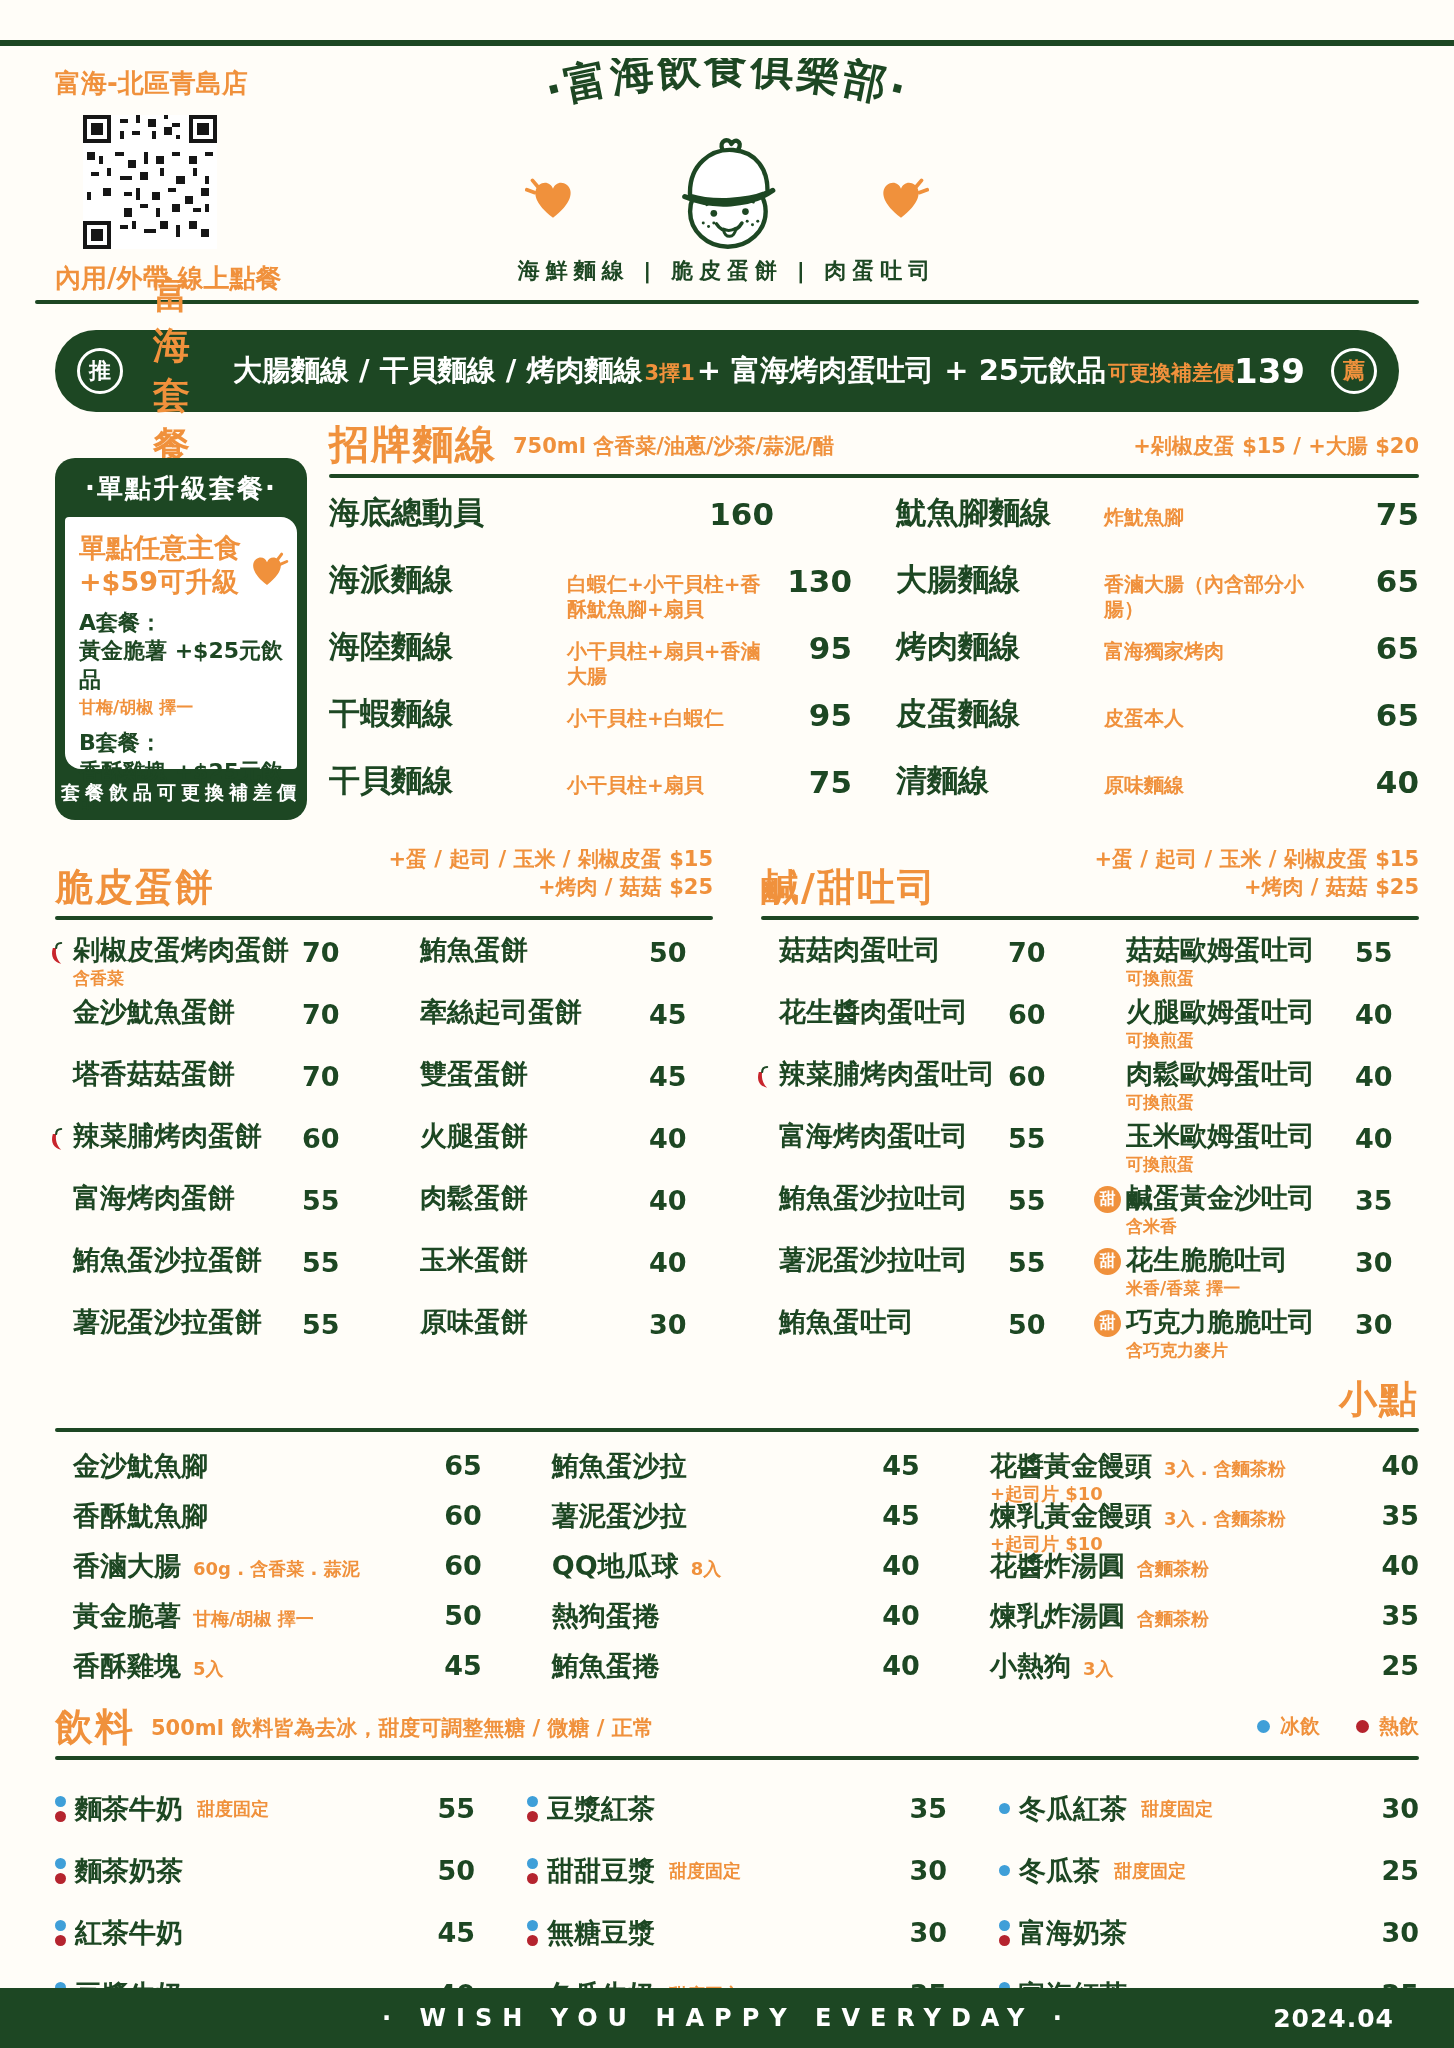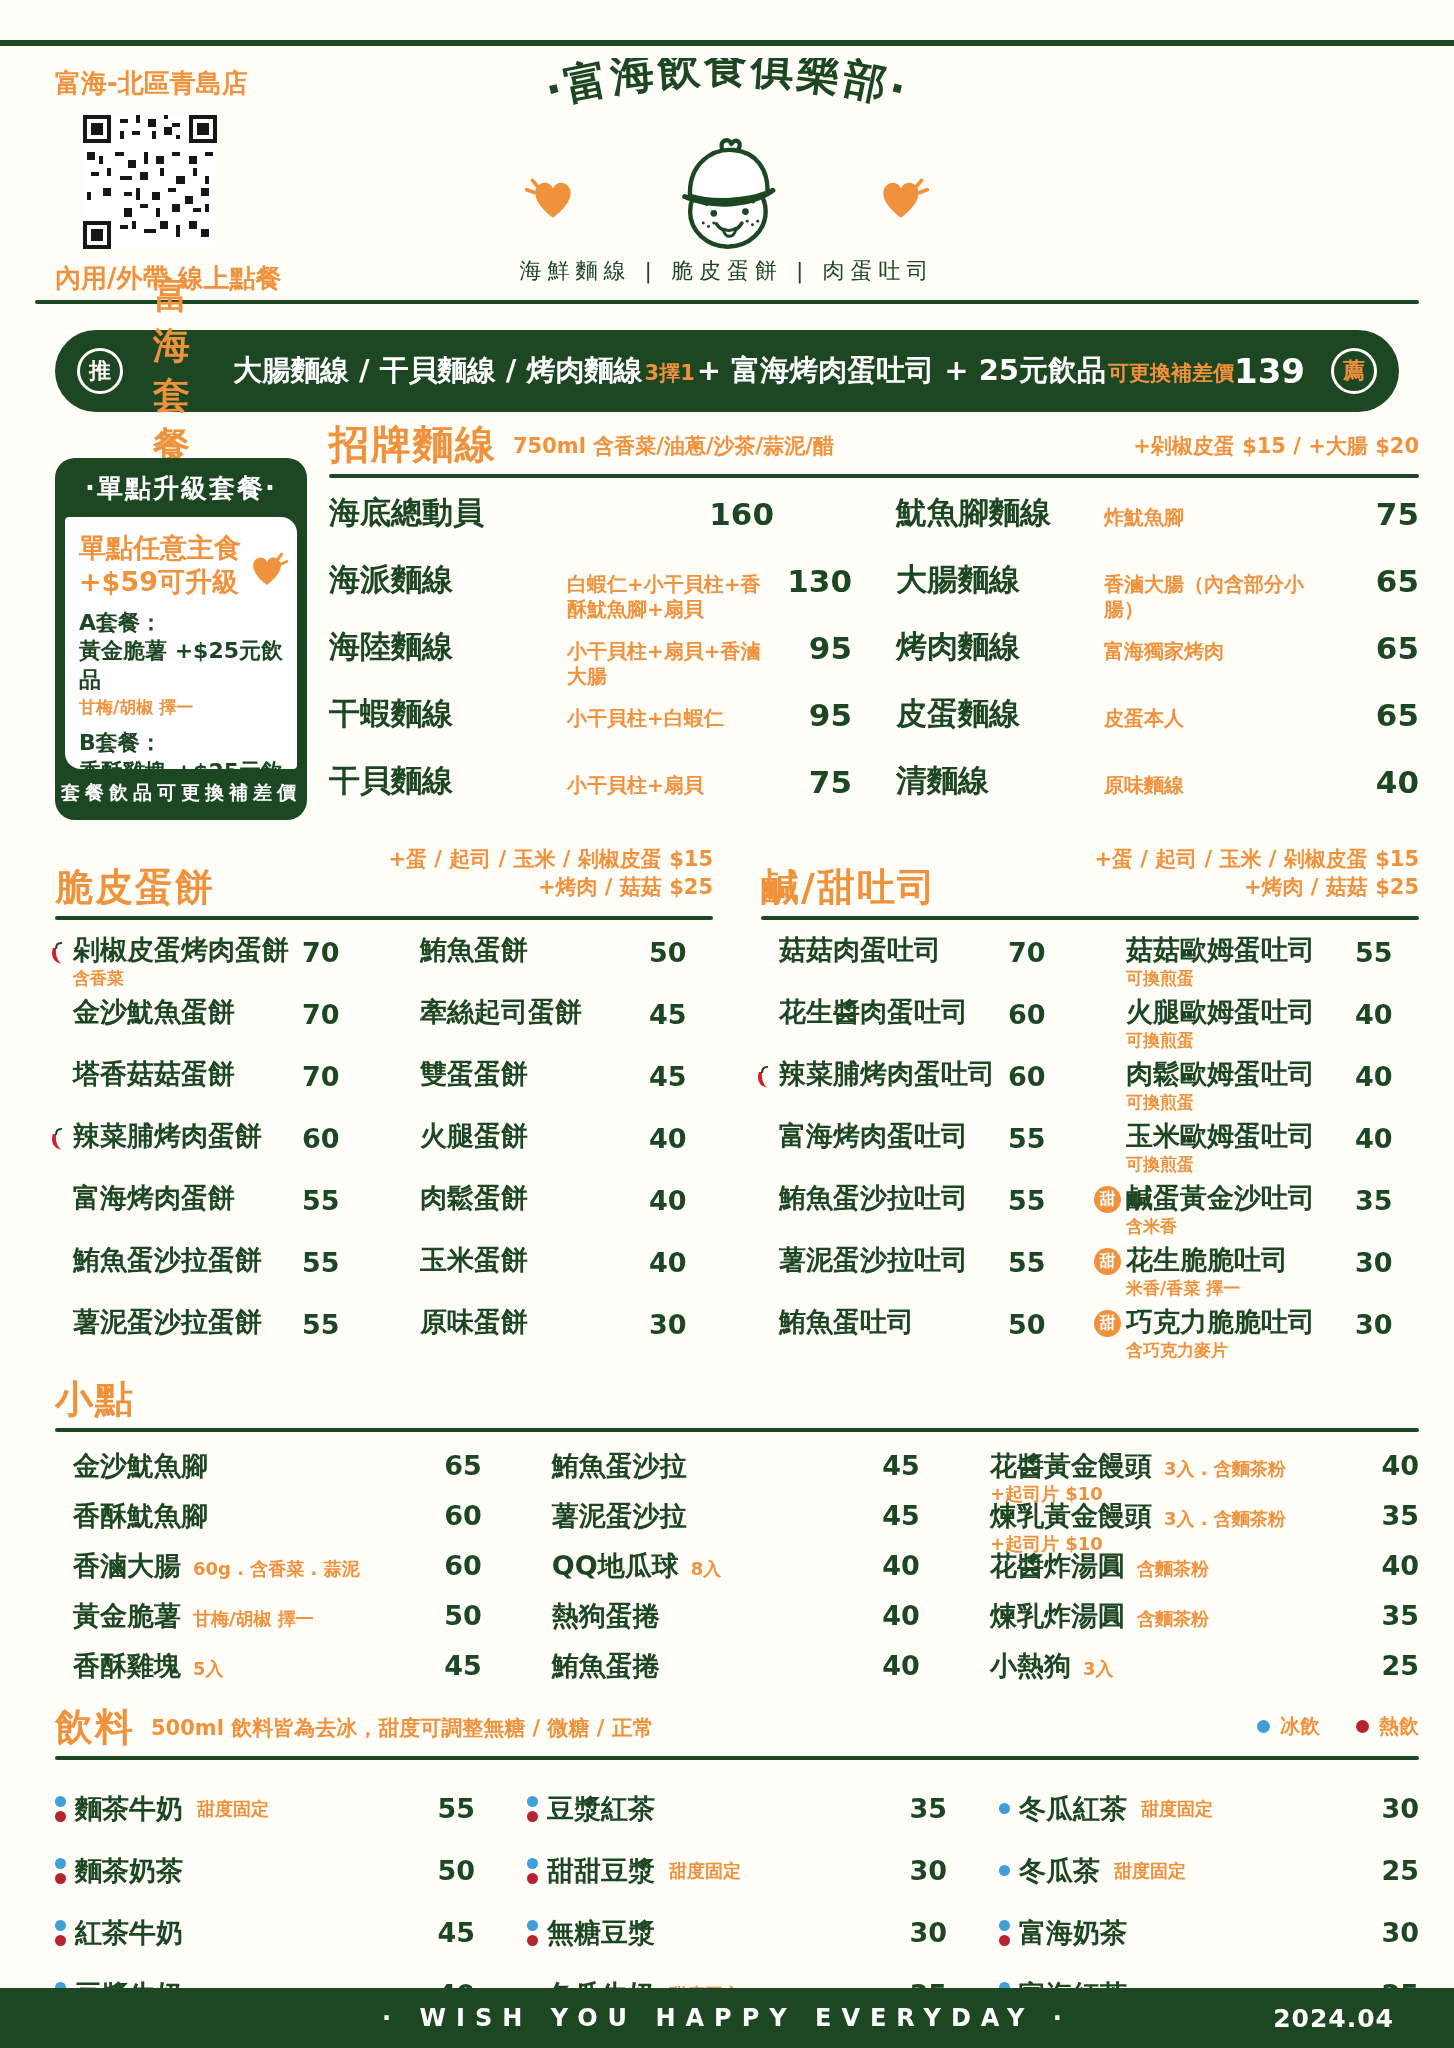"海鮮麵線 | 脆皮蛋餅 | 肉蛋吐司" .tagline { font-weight: 400 -> 700 }
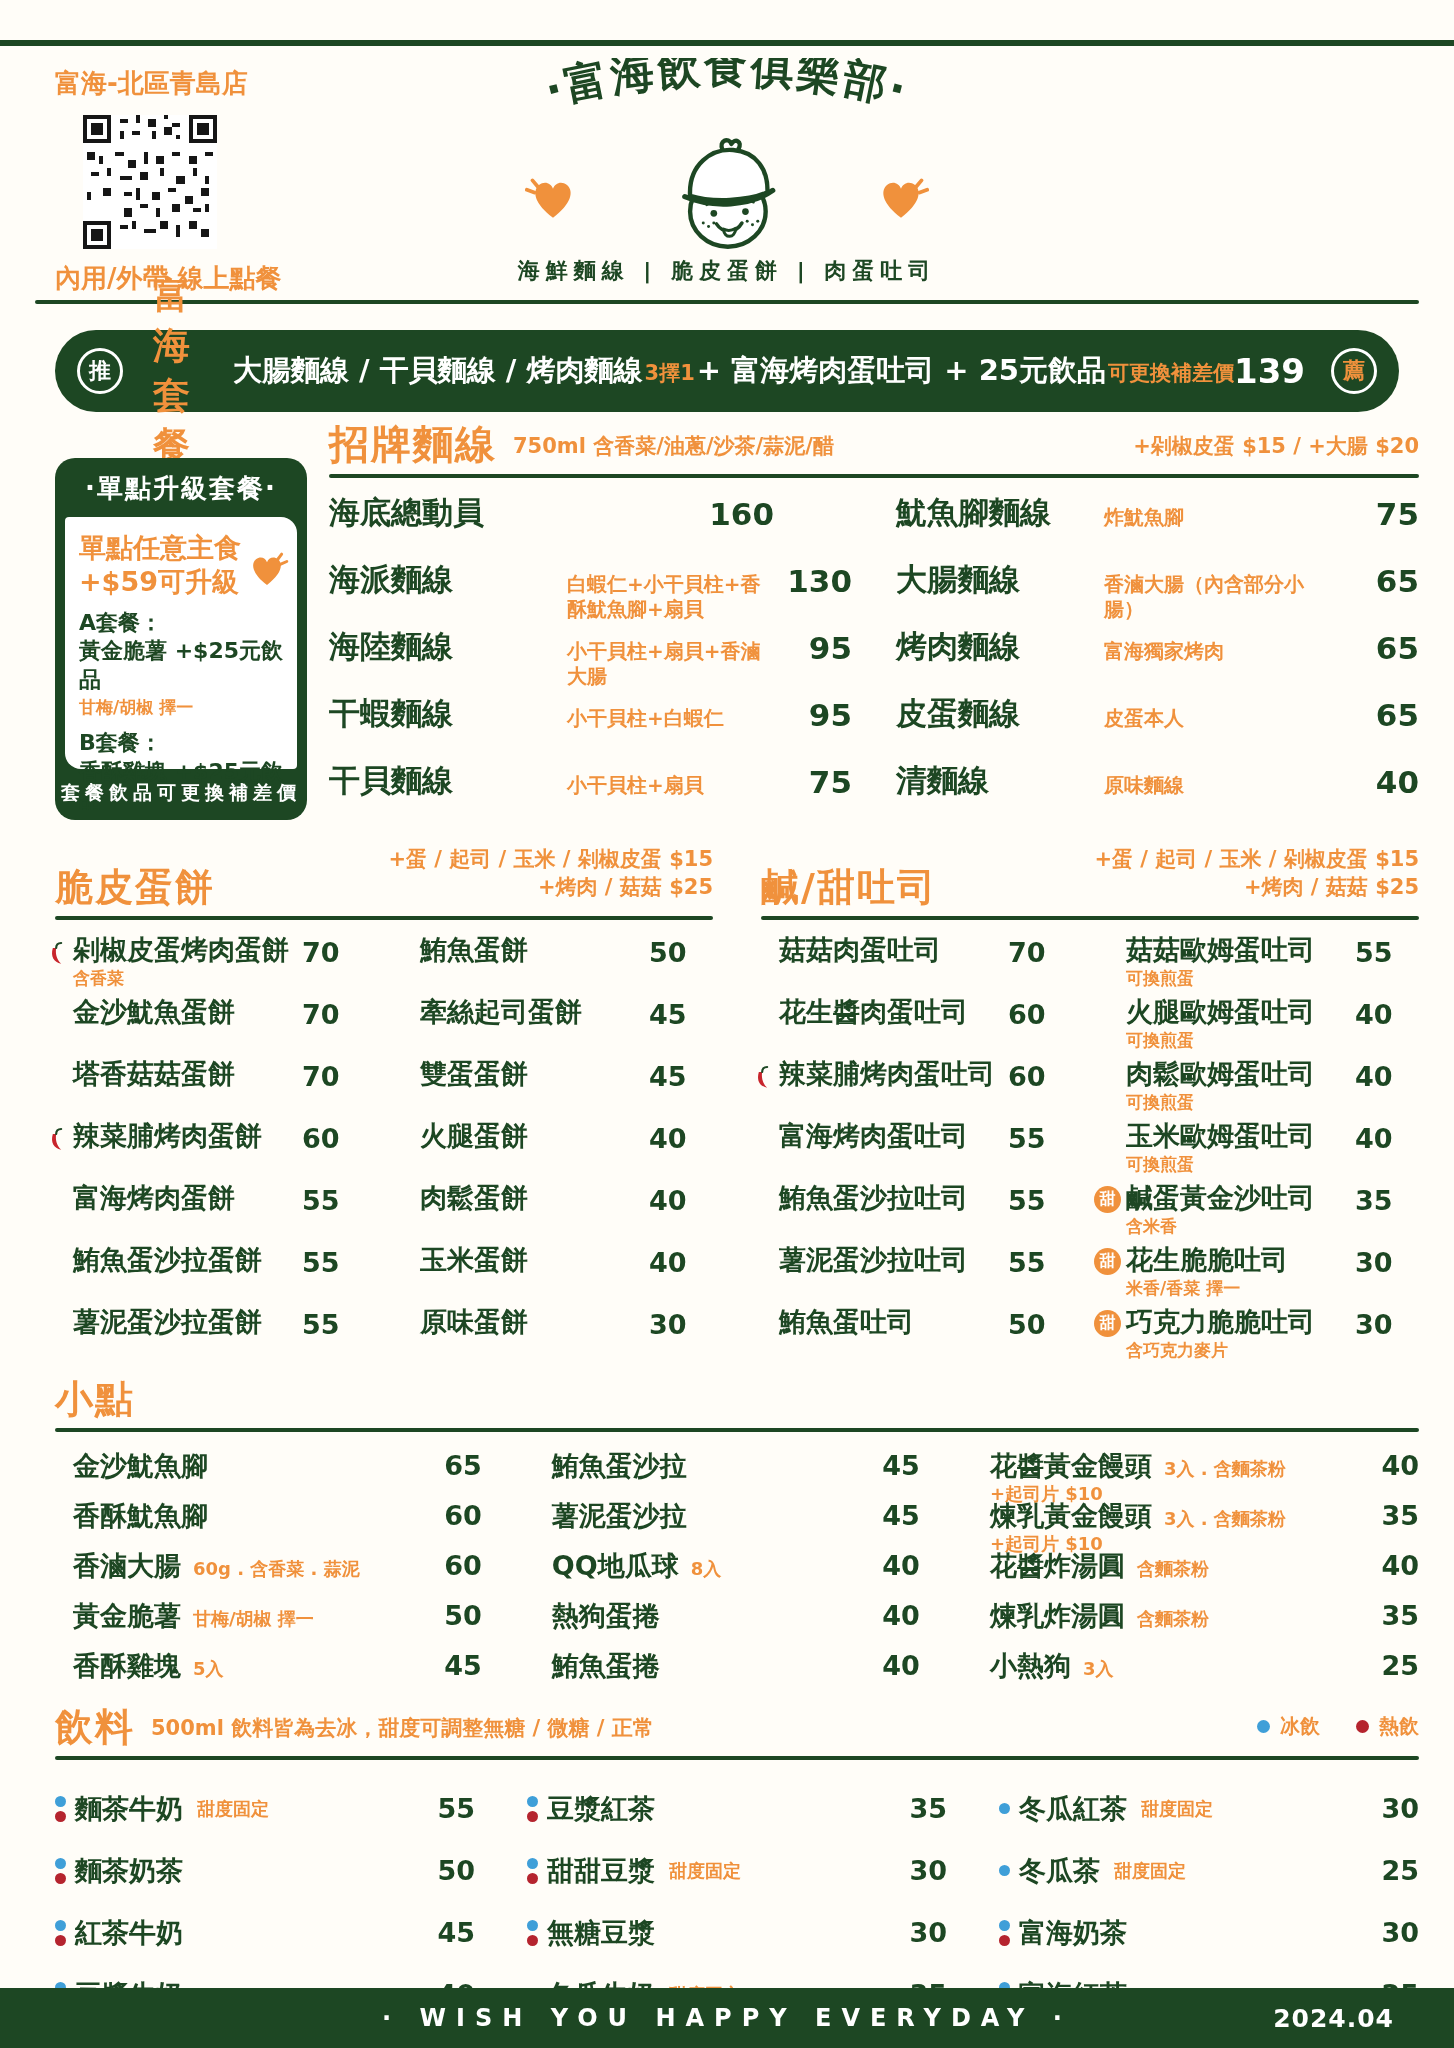"招牌麵線" .sec-head { justify-content: none -> flex-end }
